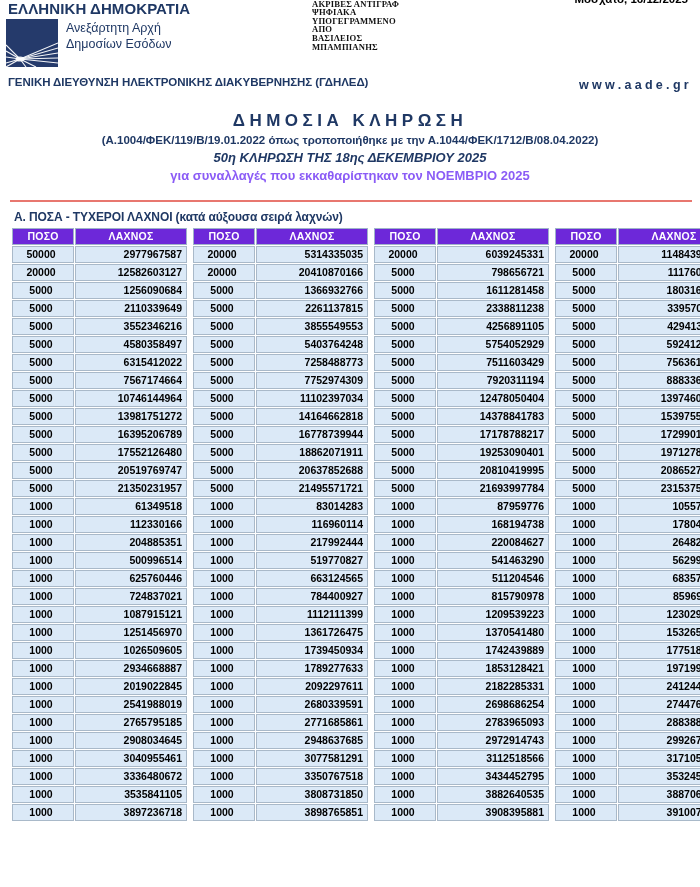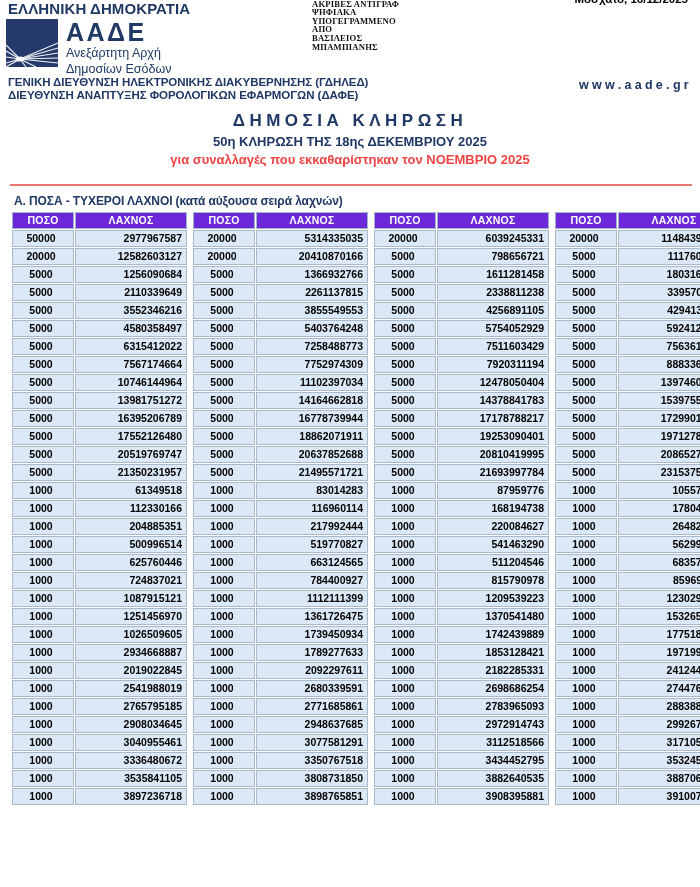"ΑΑΔΕ" div.logo-acronym { html: <div>ΑΑΔΕ</div> -> none }
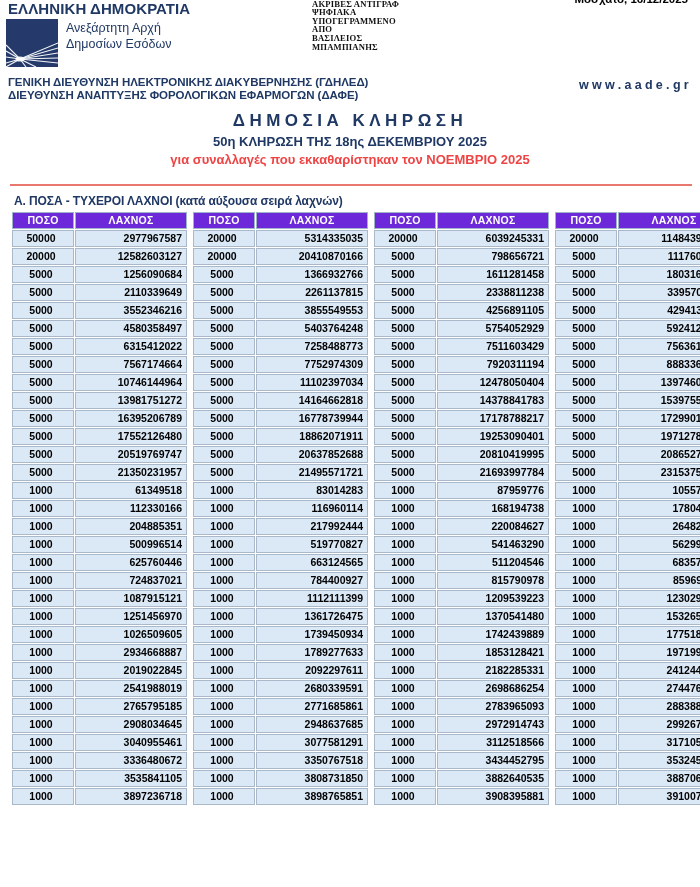"ΔΙΕΥΘΥΝΣΗ ΑΝΑΠΤΥΞΗΣ ΦΟΡΟΛΟΓΙΚΩΝ" div { html: <div>ΔΙΕΥΘΥΝΣΗ ΑΝΑΠΤΥΞΗΣ ΦΟΡΟΛΟΓΙΚΩΝ ΕΦΑΡΜΟΓΩΝ (ΔΑΦΕ)</div> -> none }
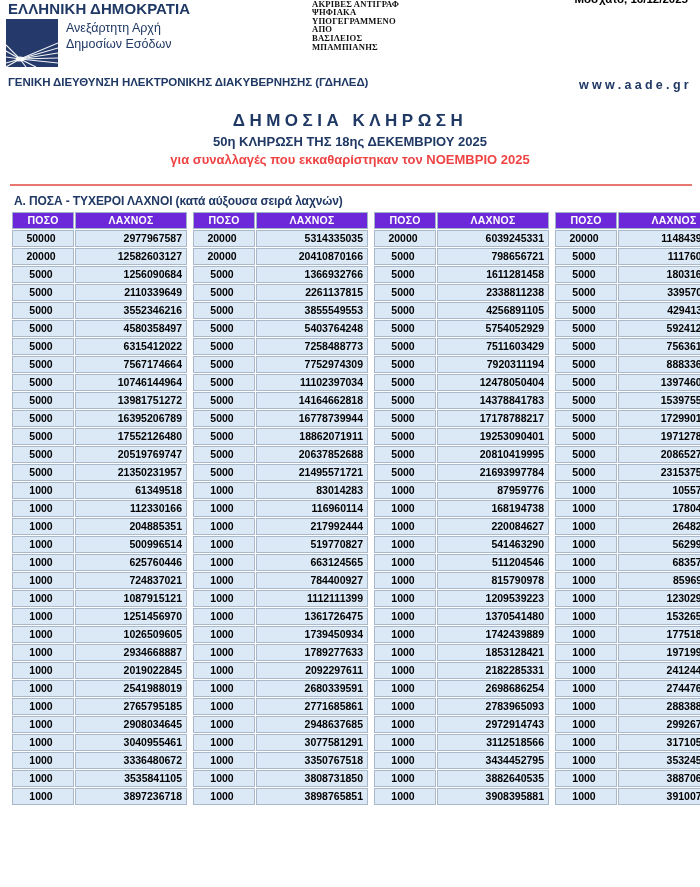"(Α.1004/ΦΕΚ/119/Β/19.01.2022 όπως" div.t-law { html: none -> <div>(Α.1004/ΦΕΚ/119/Β/19.01.2022 όπως τροποποιήθηκε με την Α.1044/ΦΕΚ/1712/Β/08.04.2022)</div> }
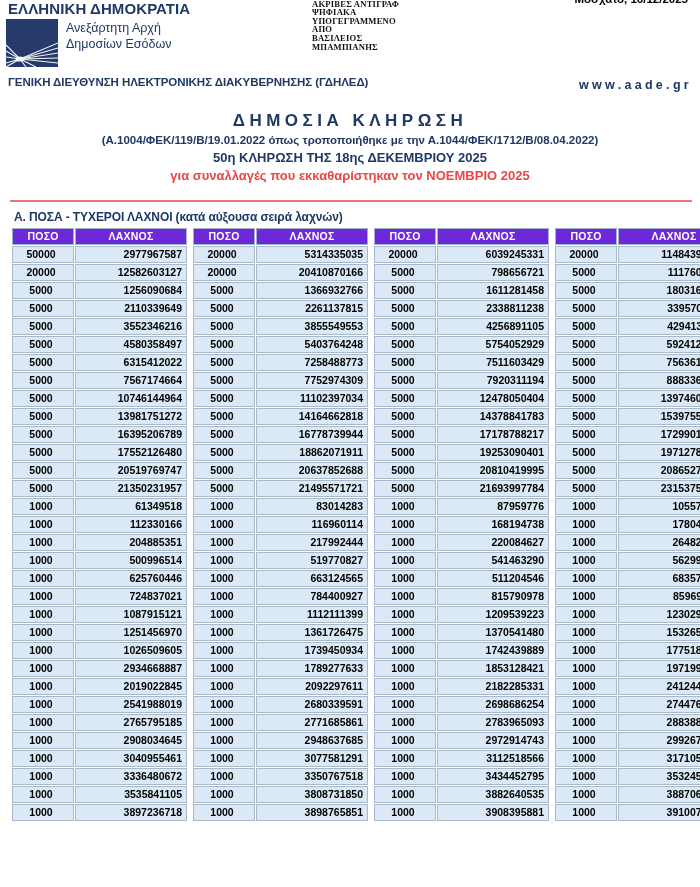"50η ΚΛΗΡΩΣΗ ΤΗΣ 18ης ΔΕΚΕΜΒΡΙΟΥ" .t-draw { font-style: none -> italic }
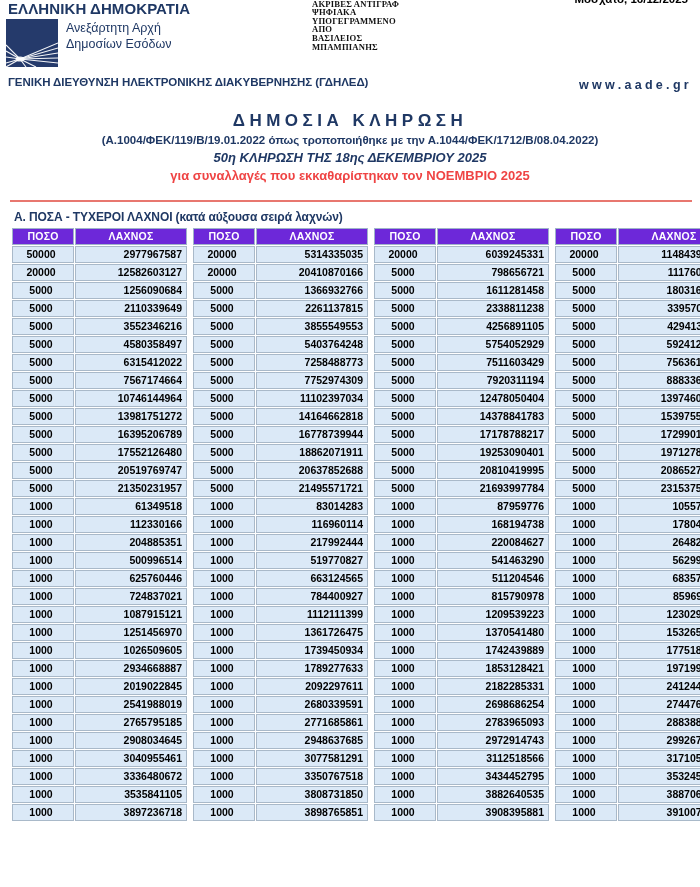"για συναλλαγές που εκκαθαρίστηκαν τον" .t-period { color: #ef4444 -> #8b5cf6 }
